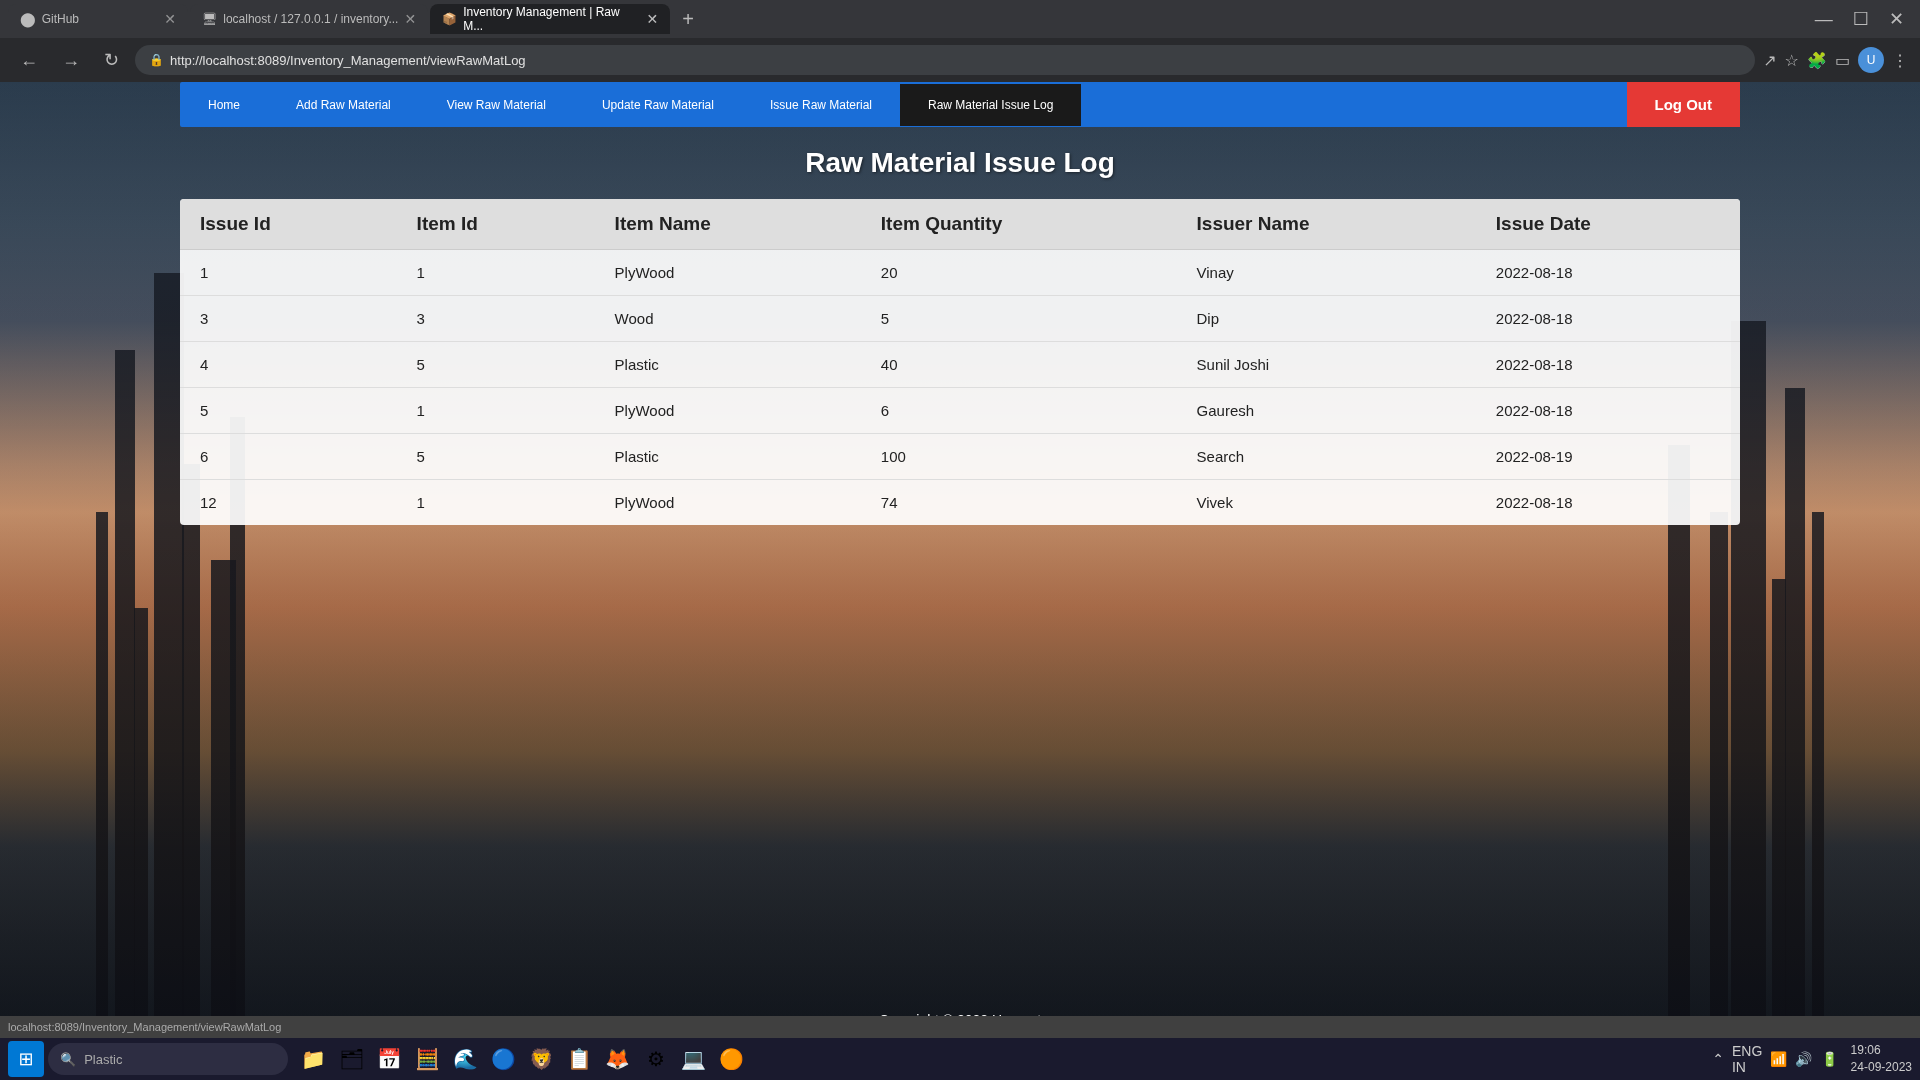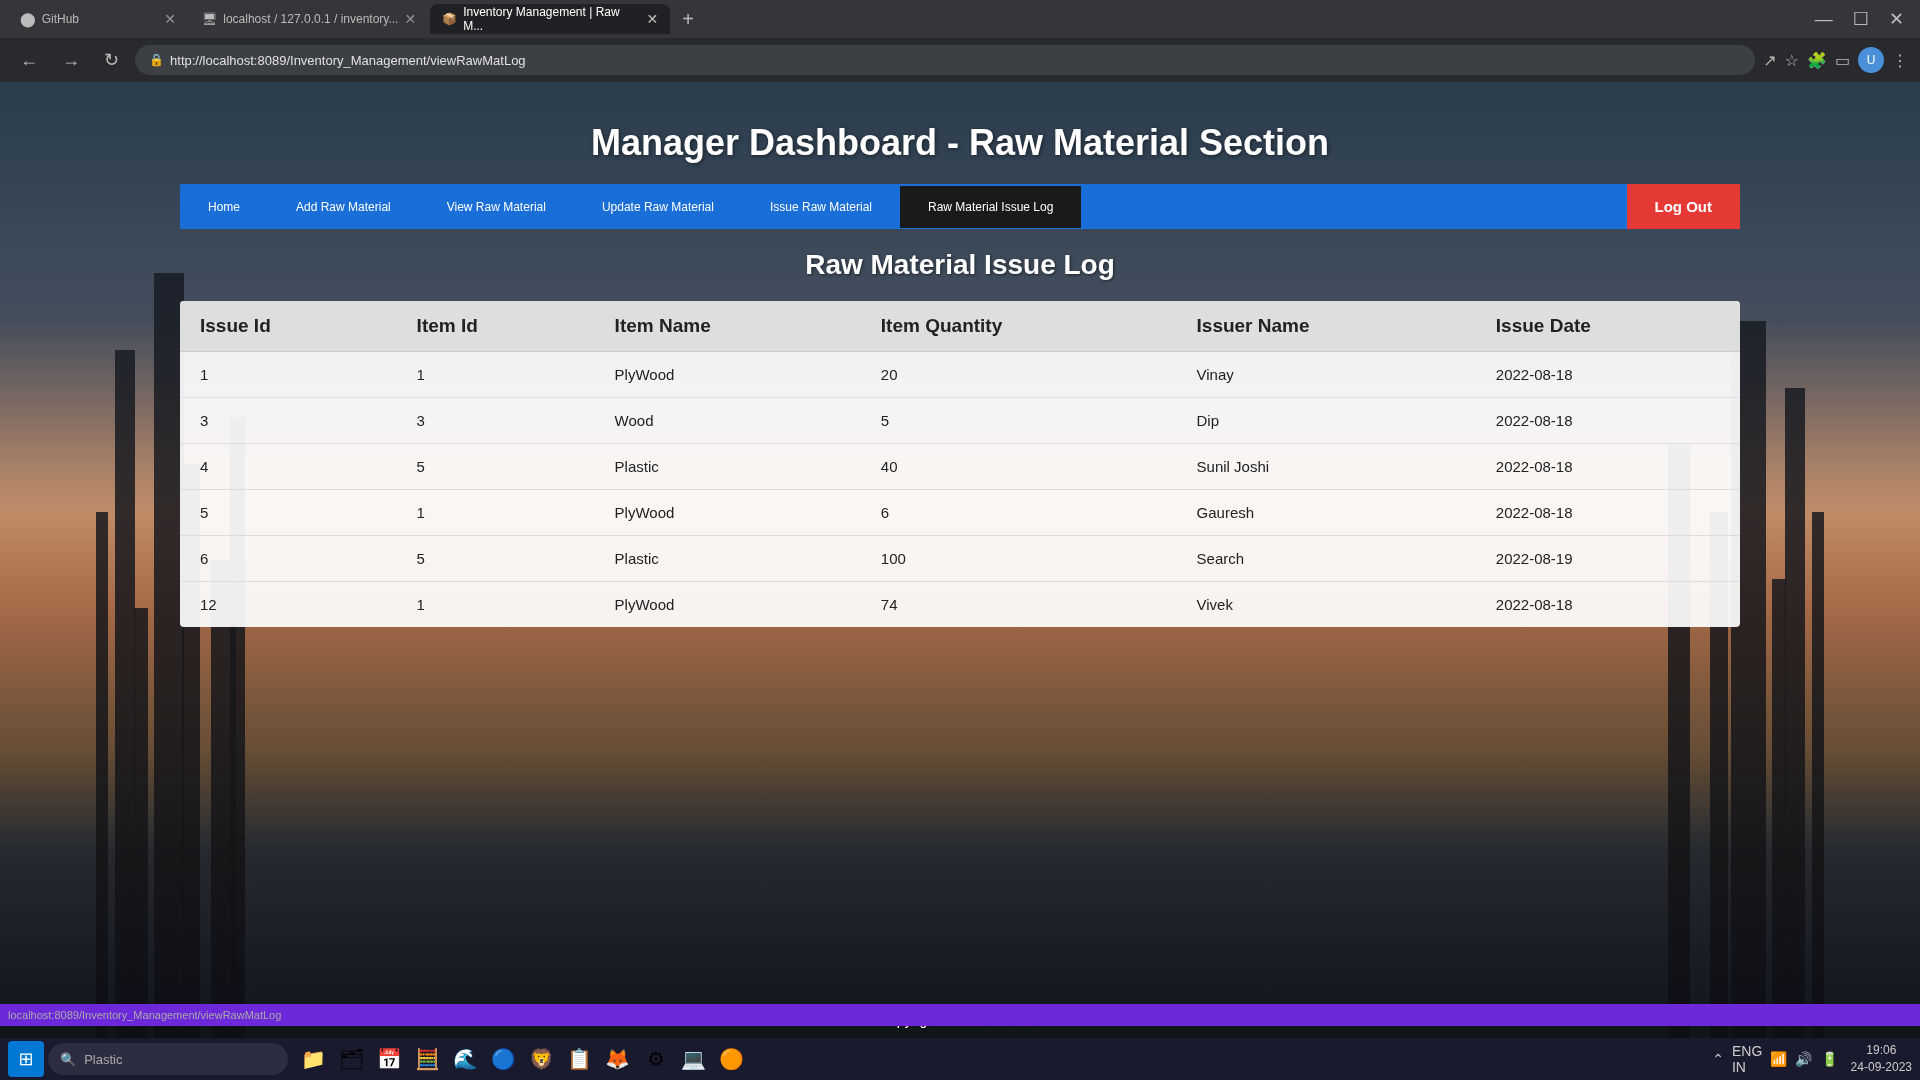"Manager Dashboard - Raw Material" div.page-header { html: <div>Manager Dashboard - Raw Material Section</div> -> none }
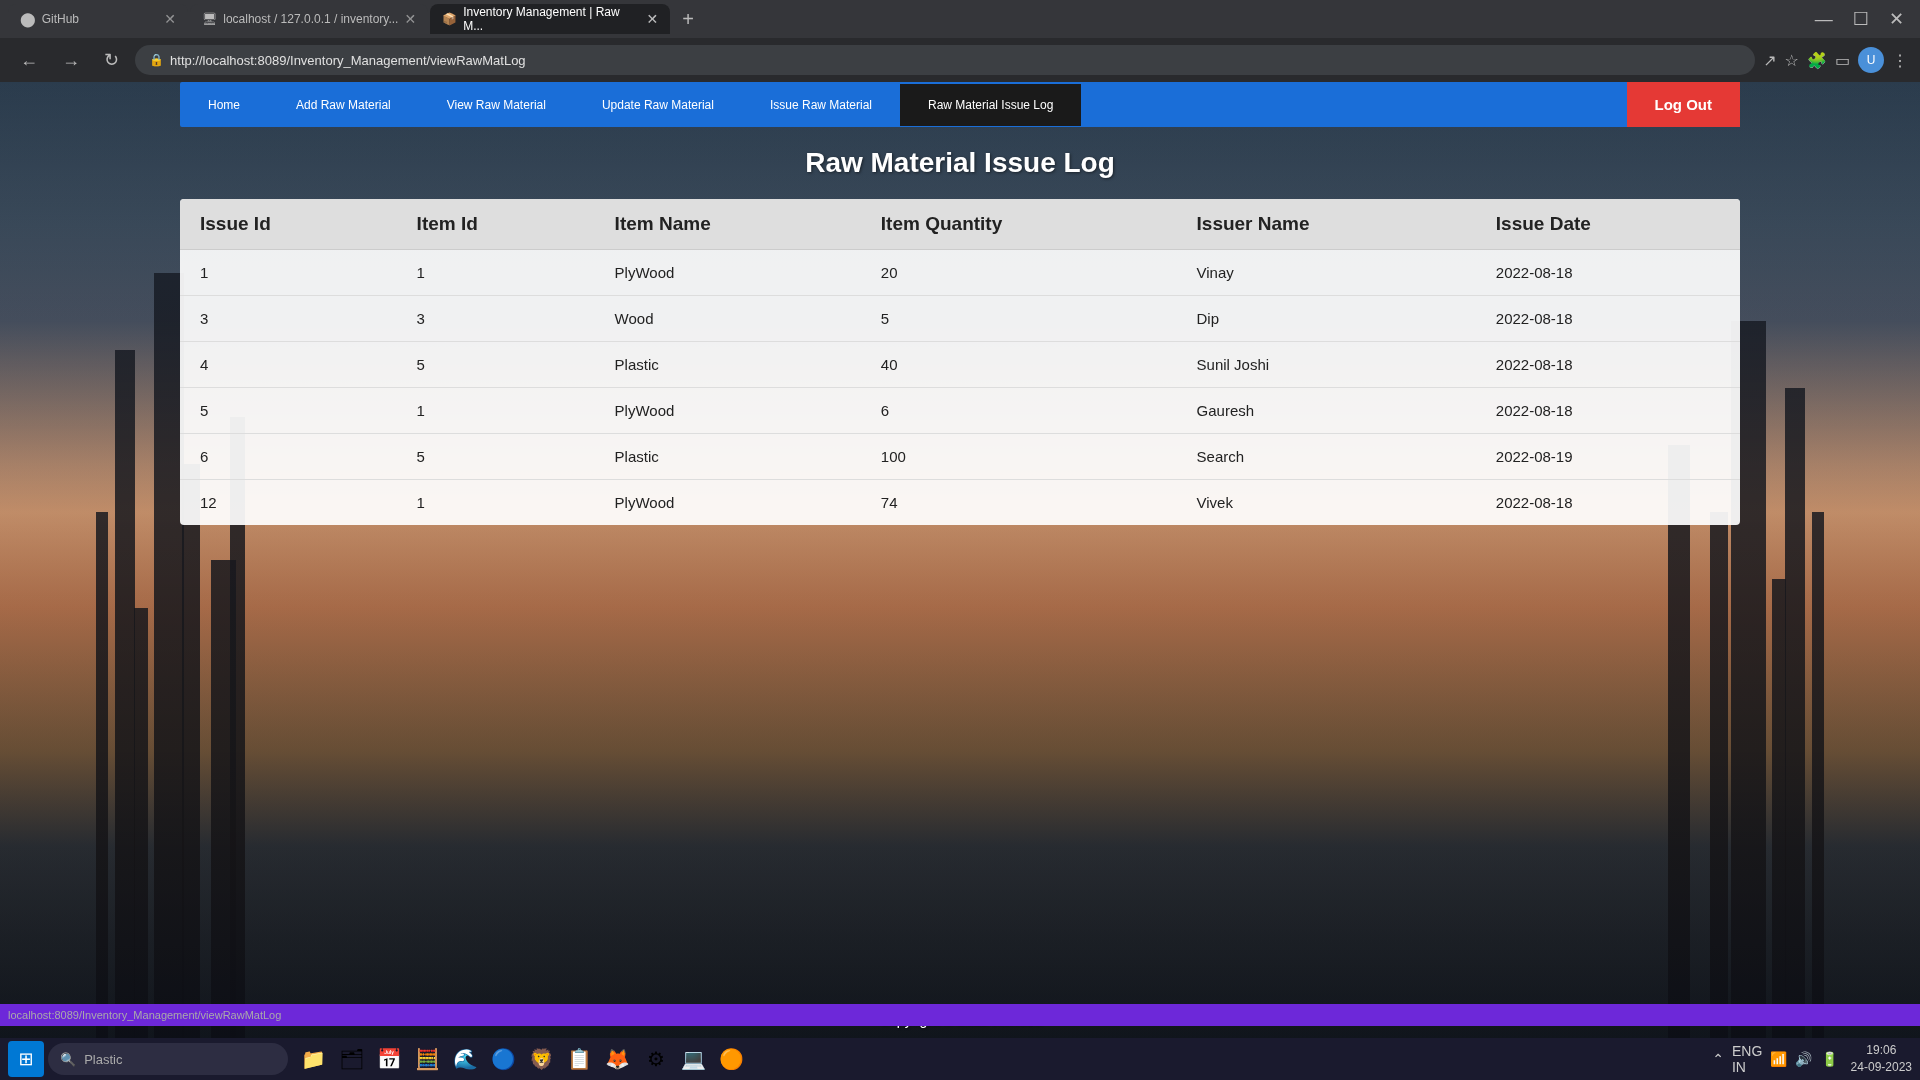"localhost:8089/Inventory_Management/view" .status-bar { background: #6d28d9 -> #404040; bottom: 54px -> 42px }
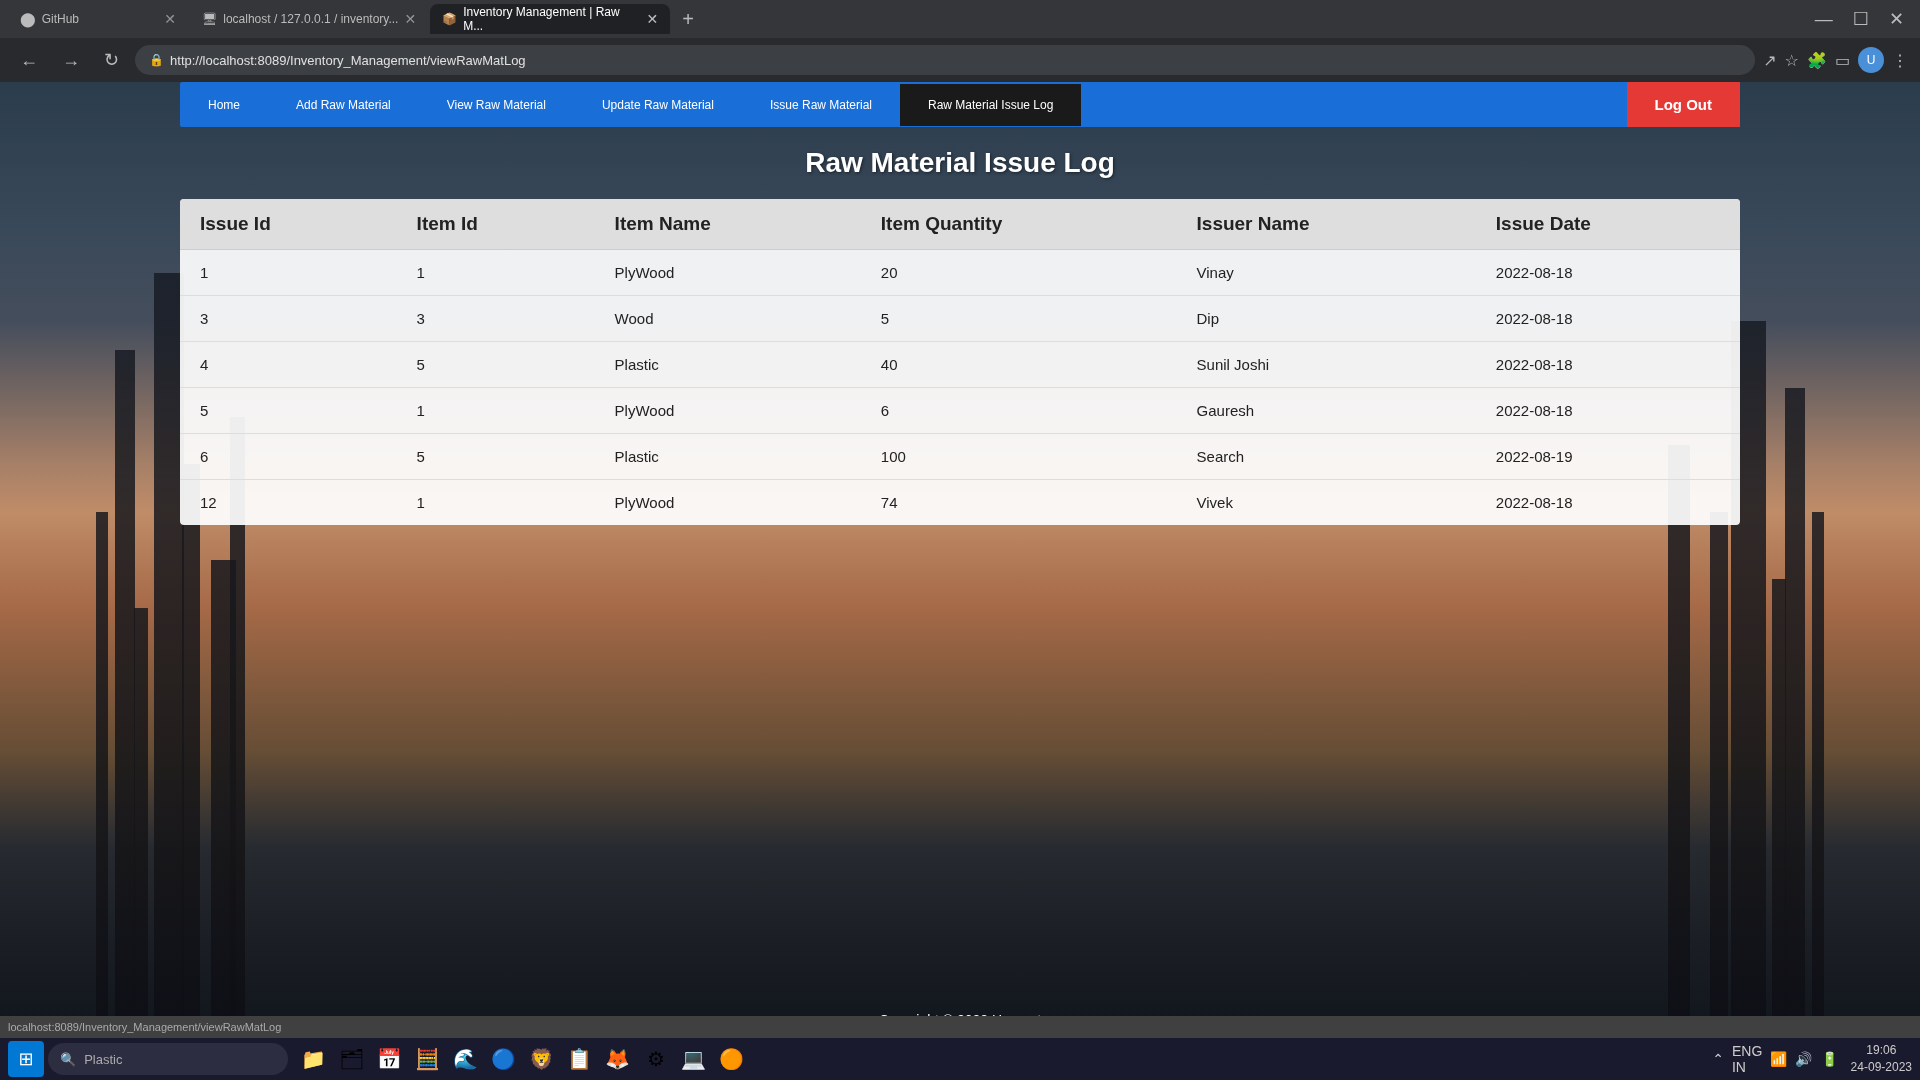"19:06" .taskbar-time { text-align: center -> left }
